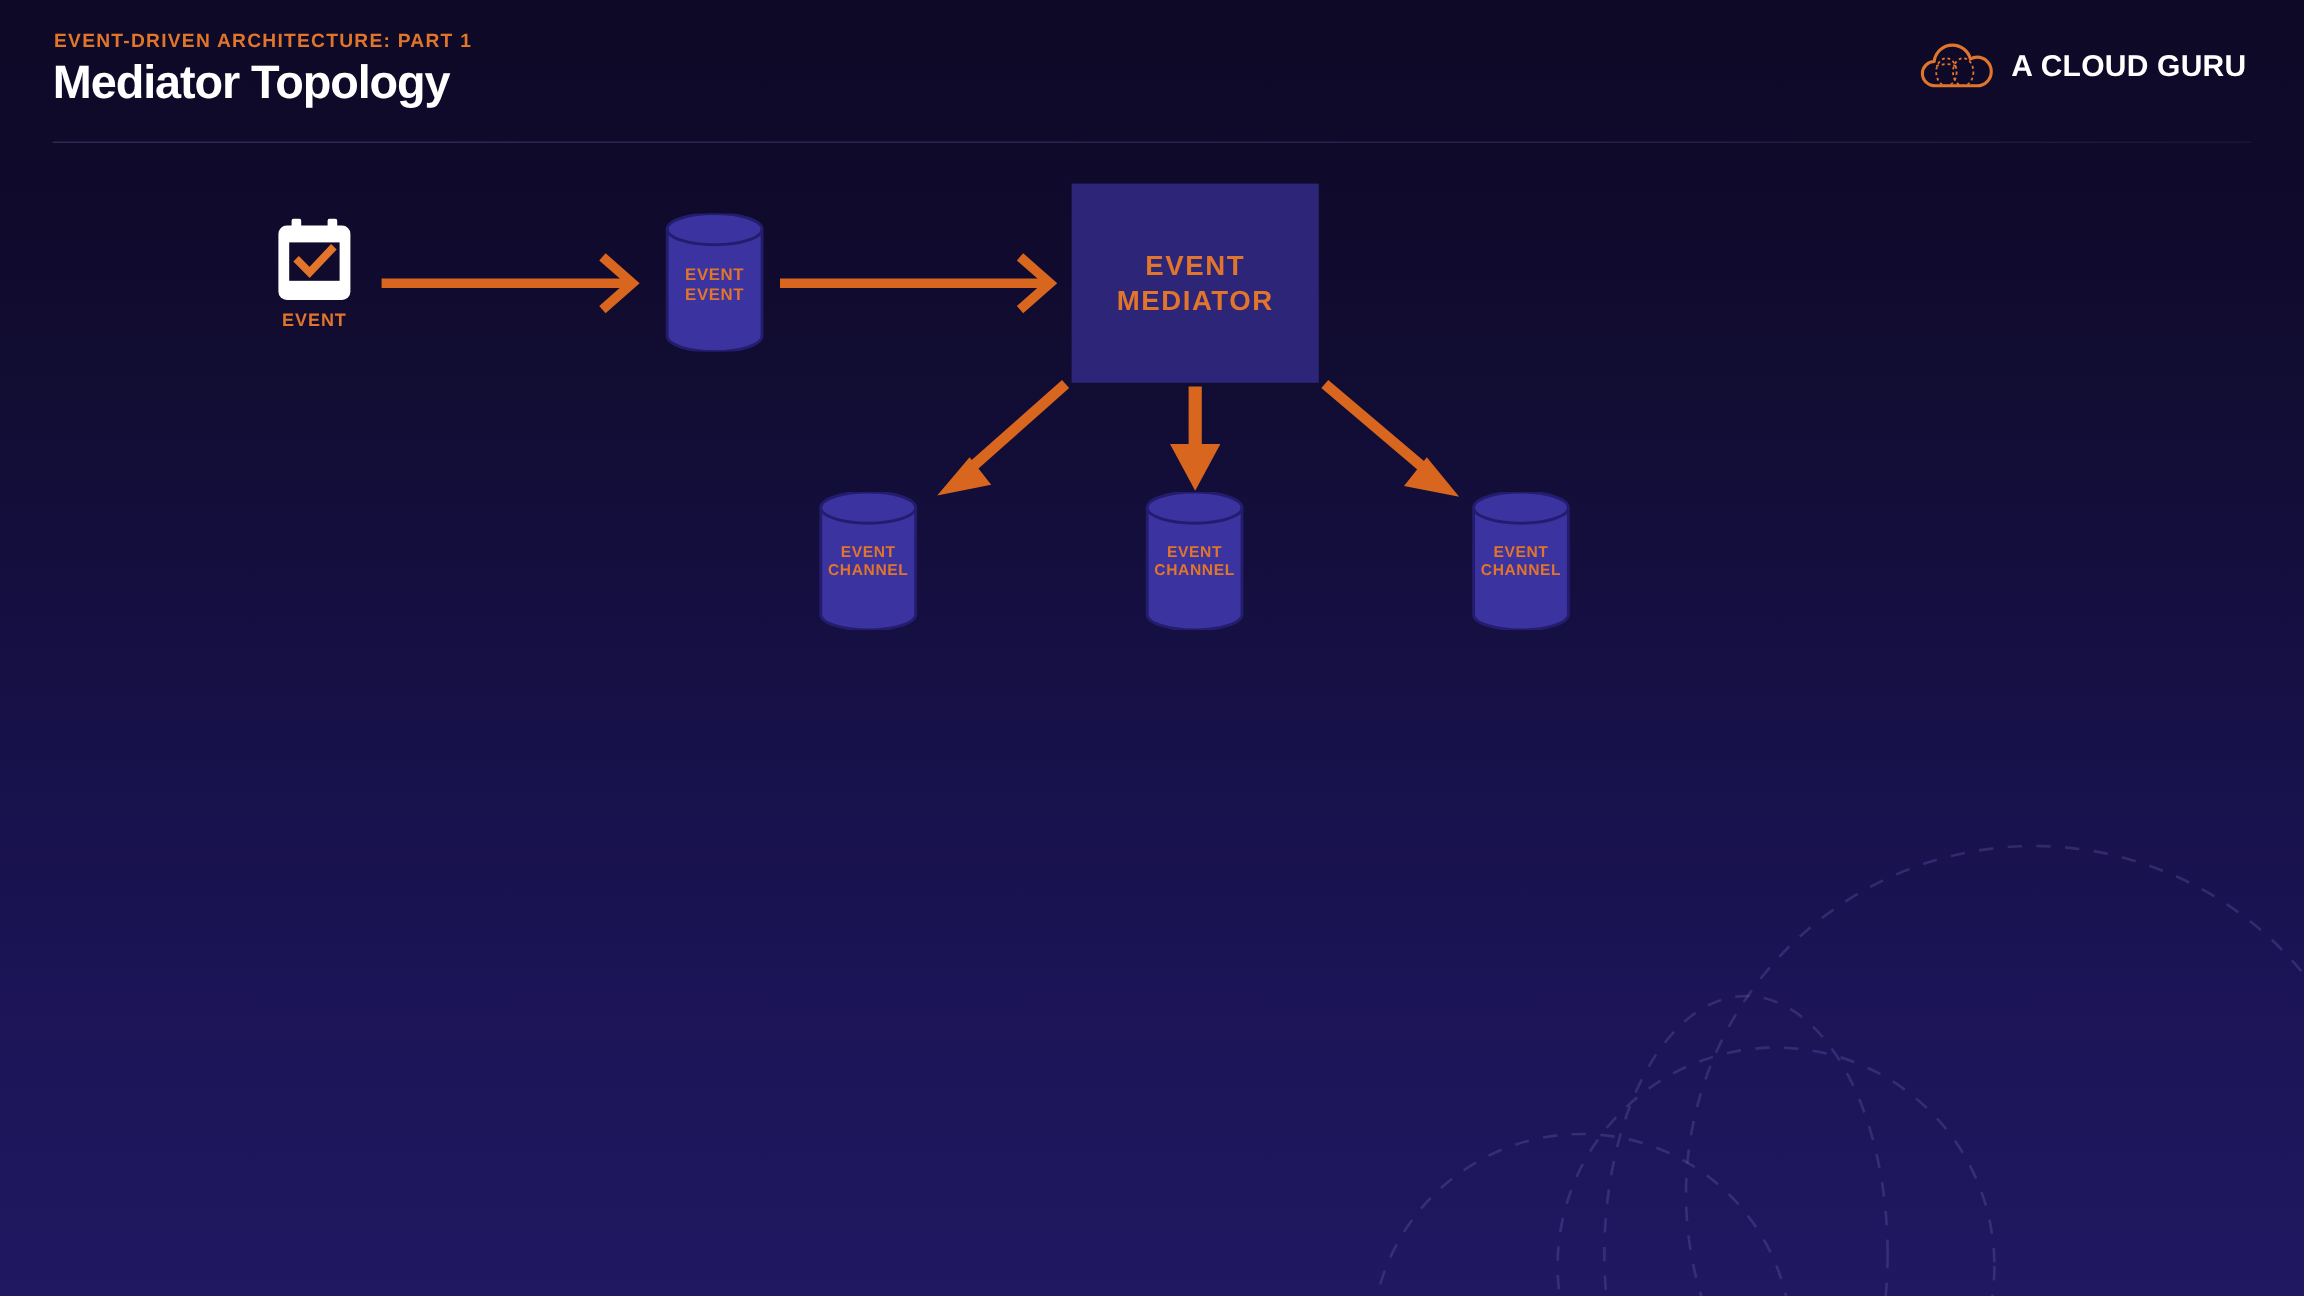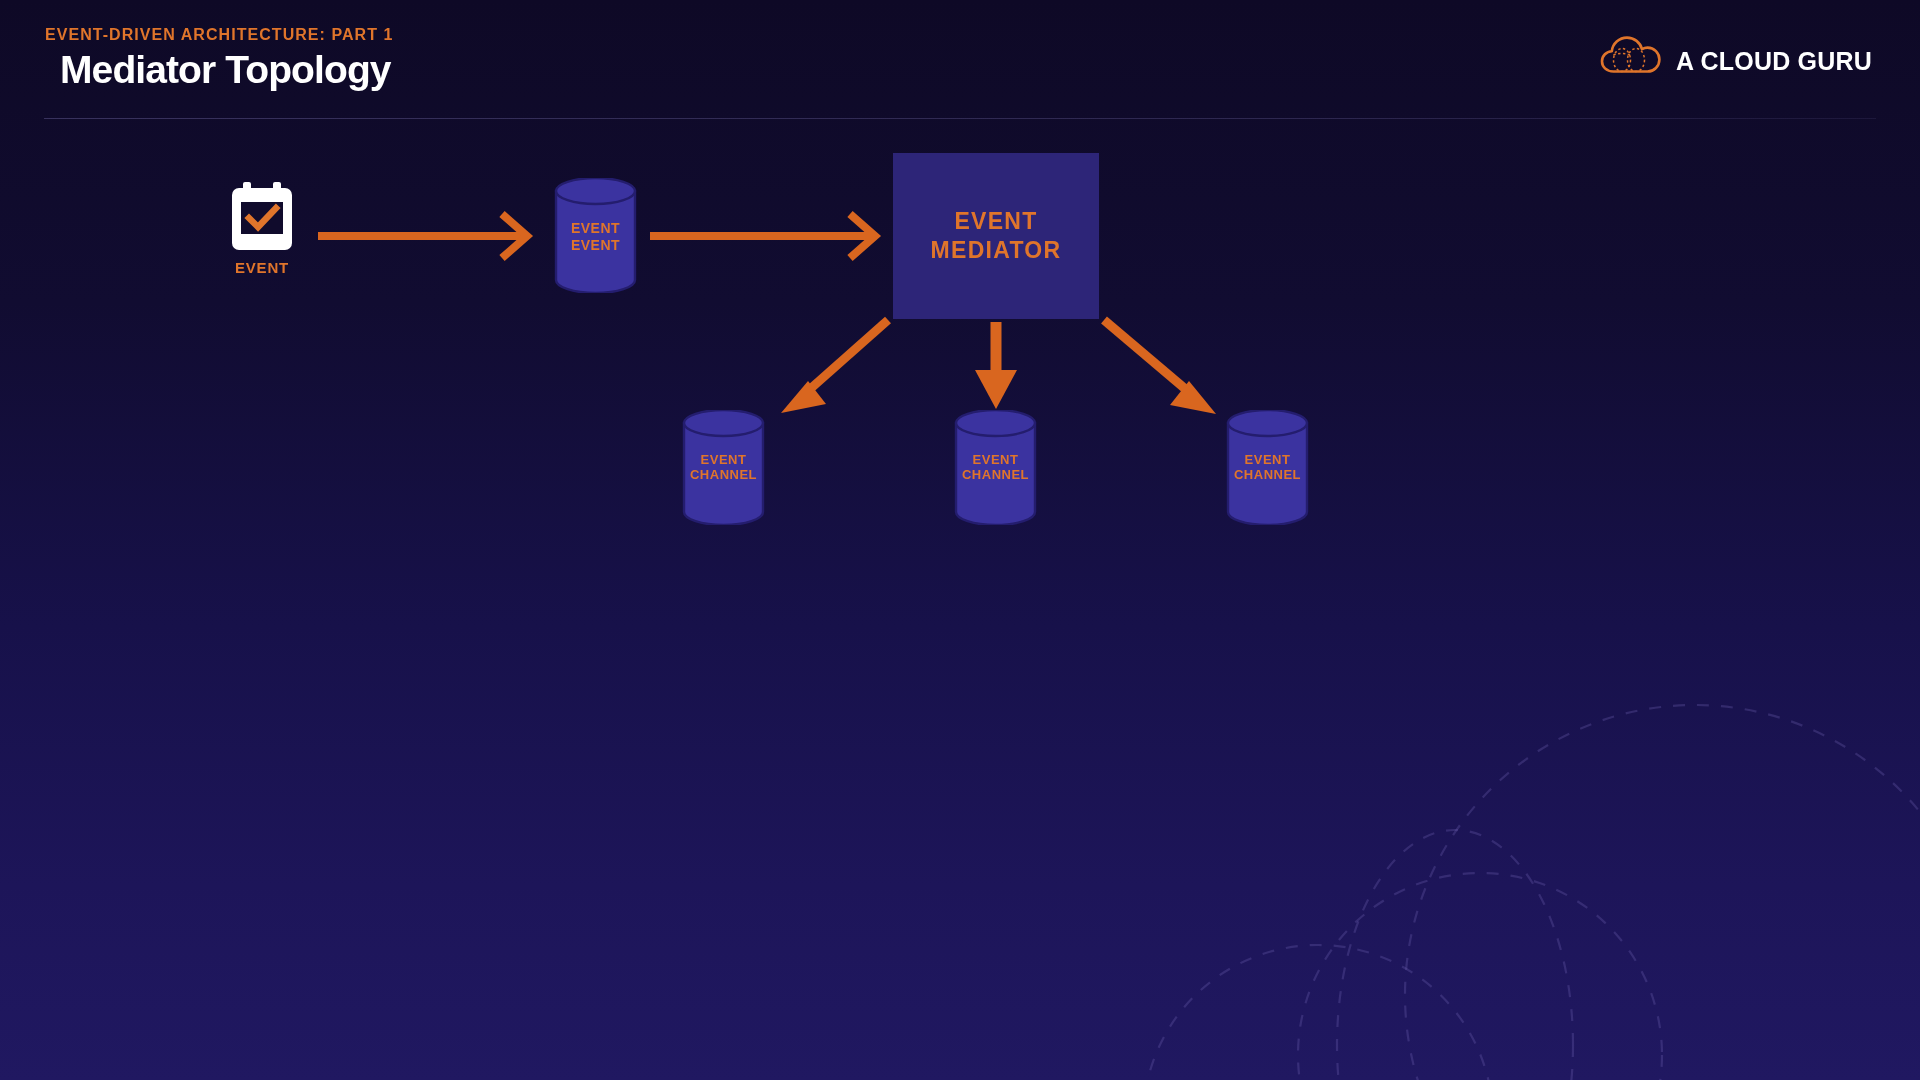"Mediator Topology" .page-title { margin-left: 16px -> none }
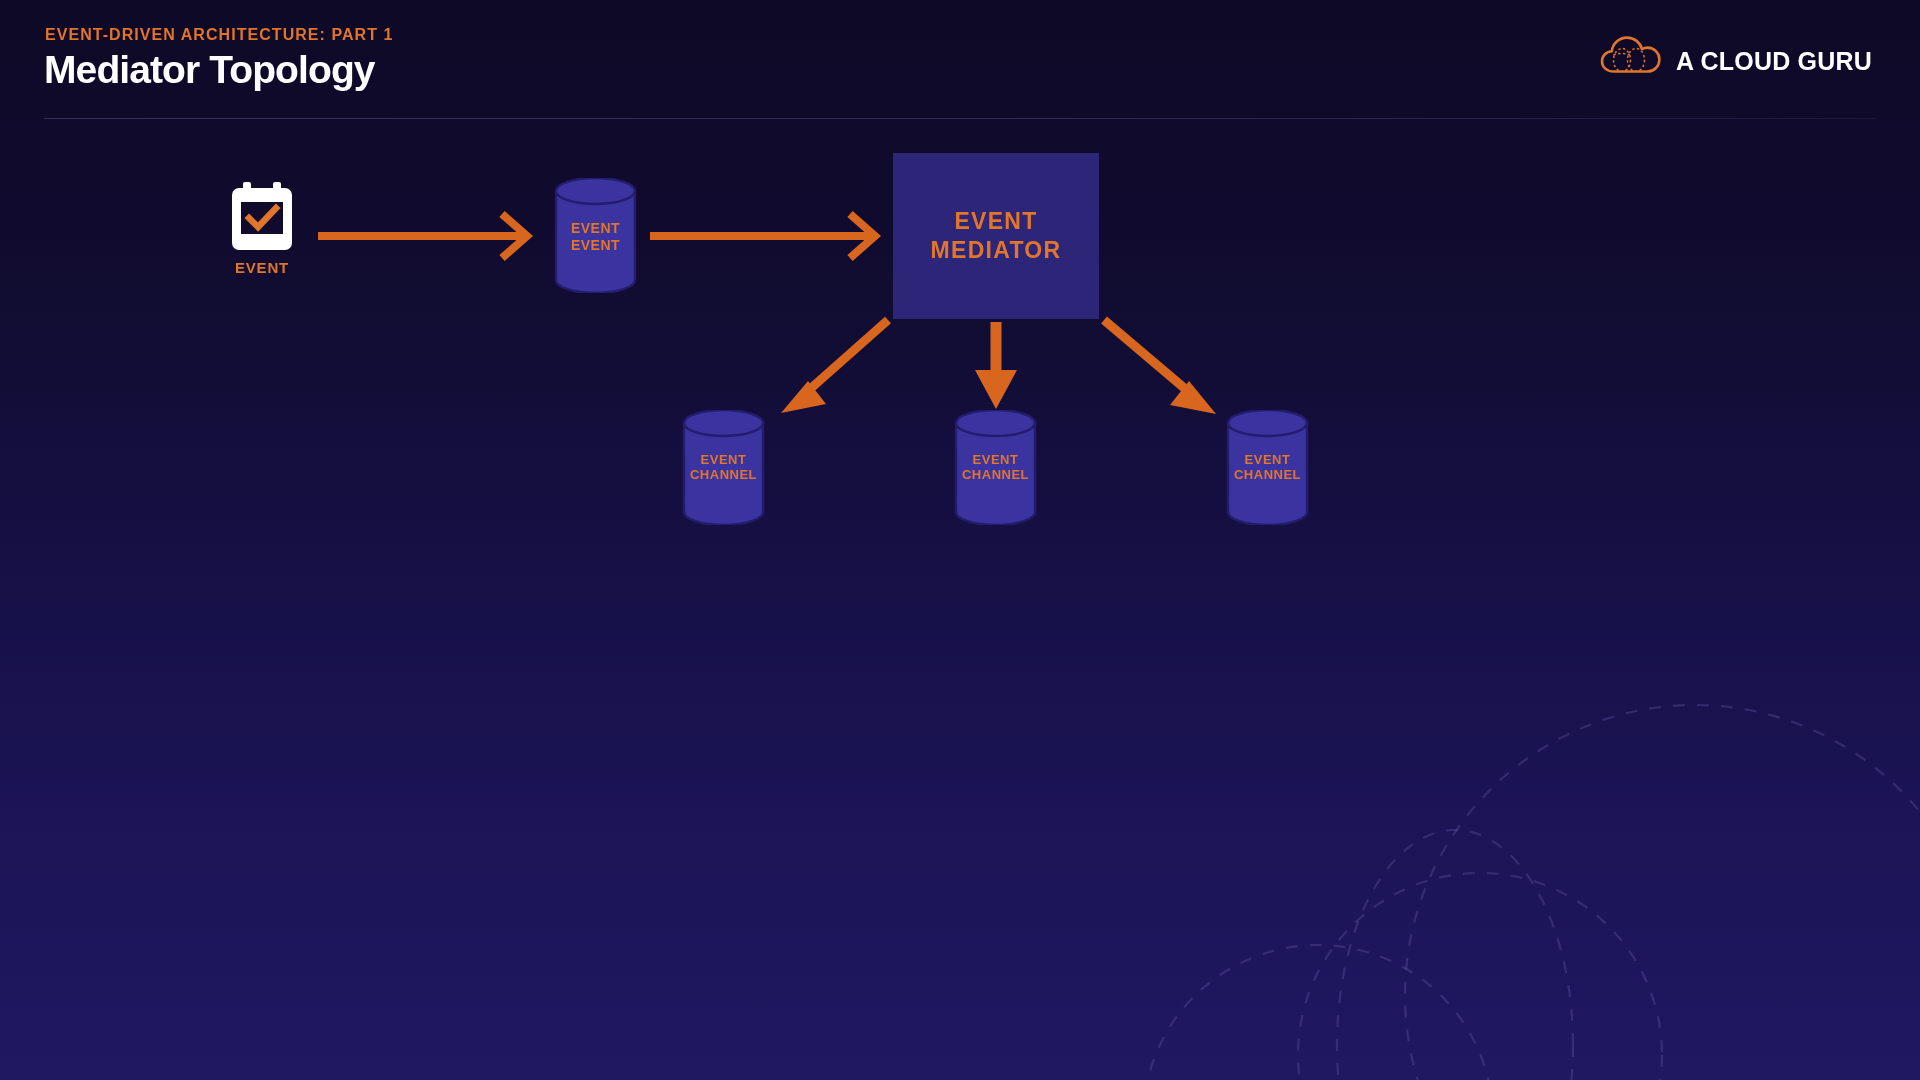"A CLOUD GURU" .logo { align-items: flex-end -> center }
